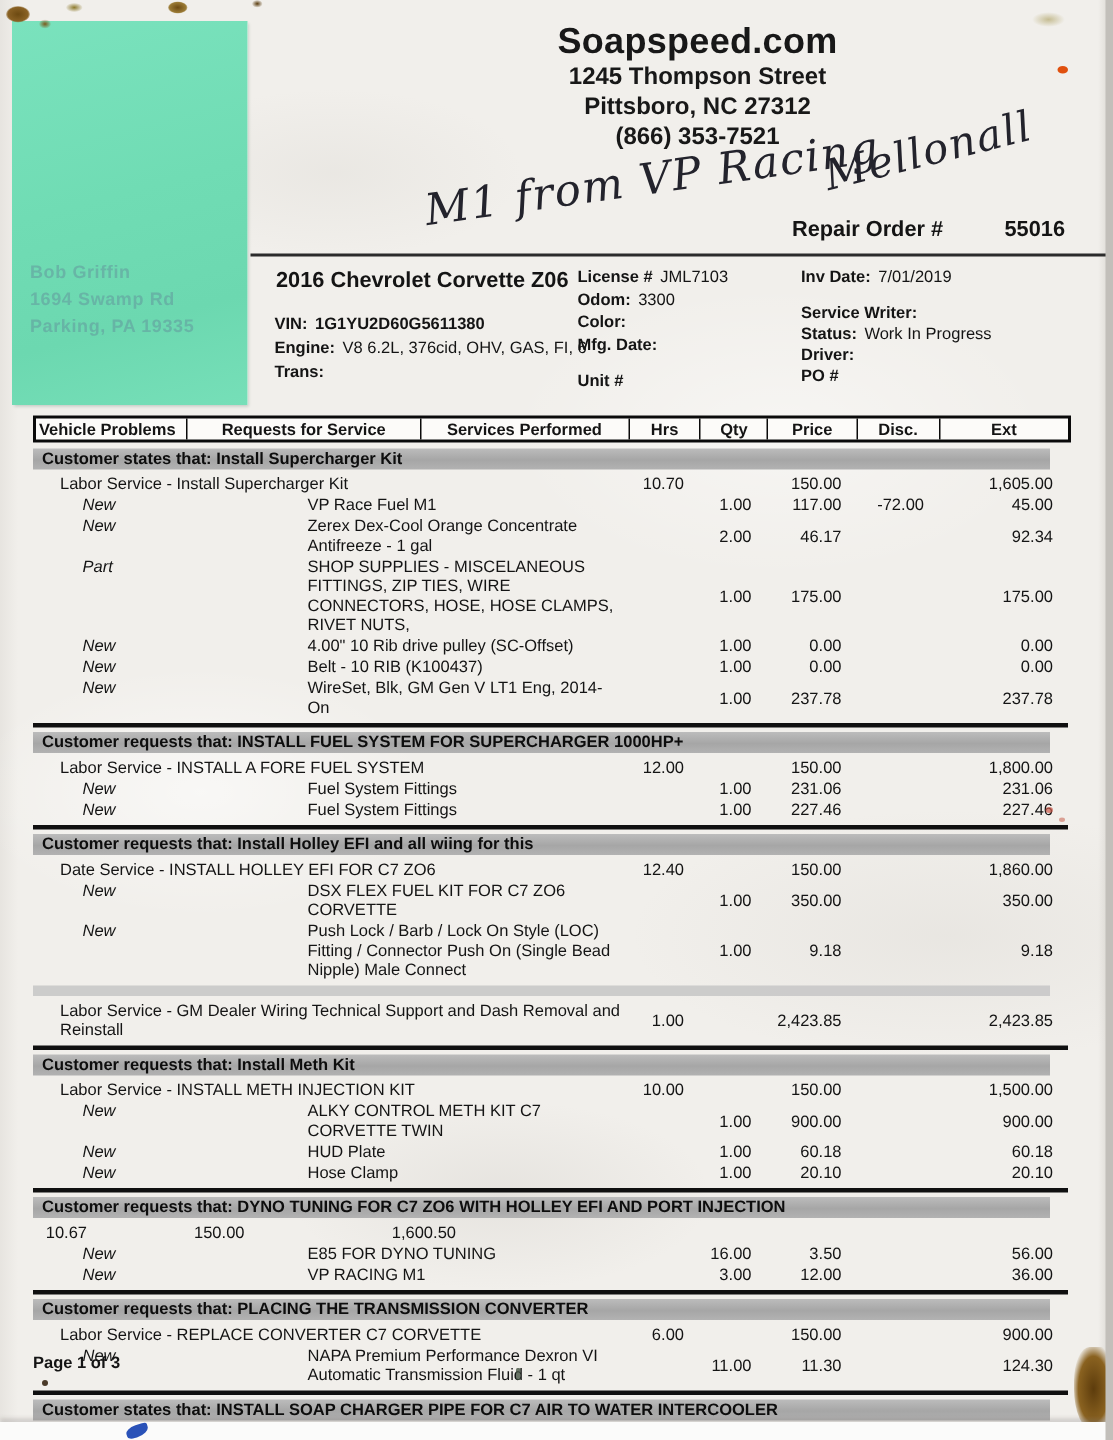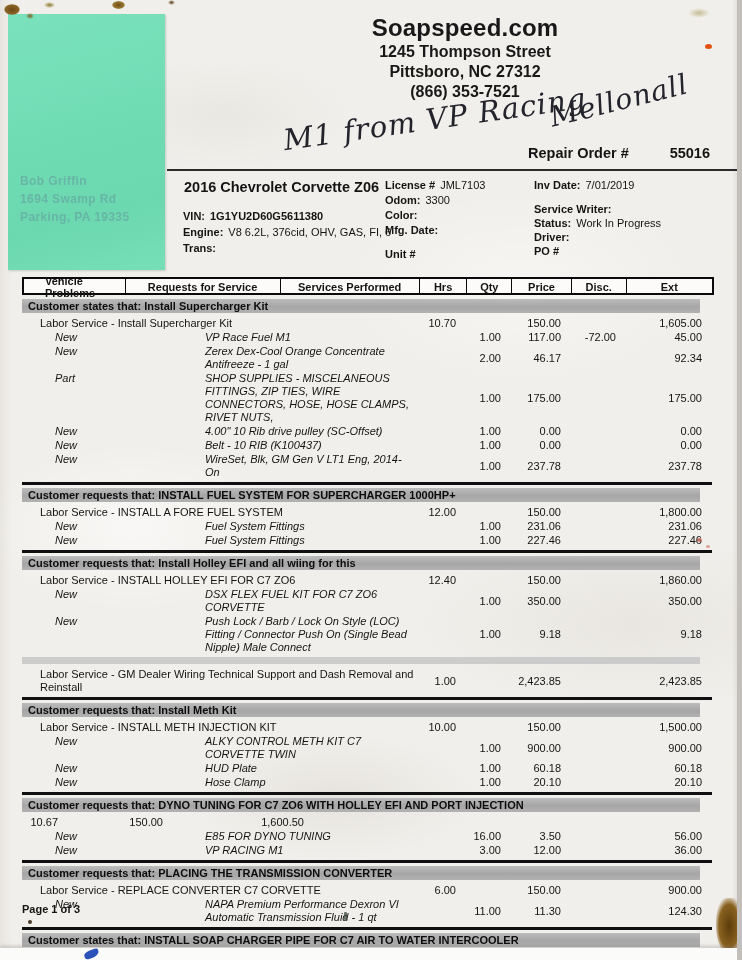"Vehicle Problems" .hc.h-vp { padding-left: 21px -> 2px }
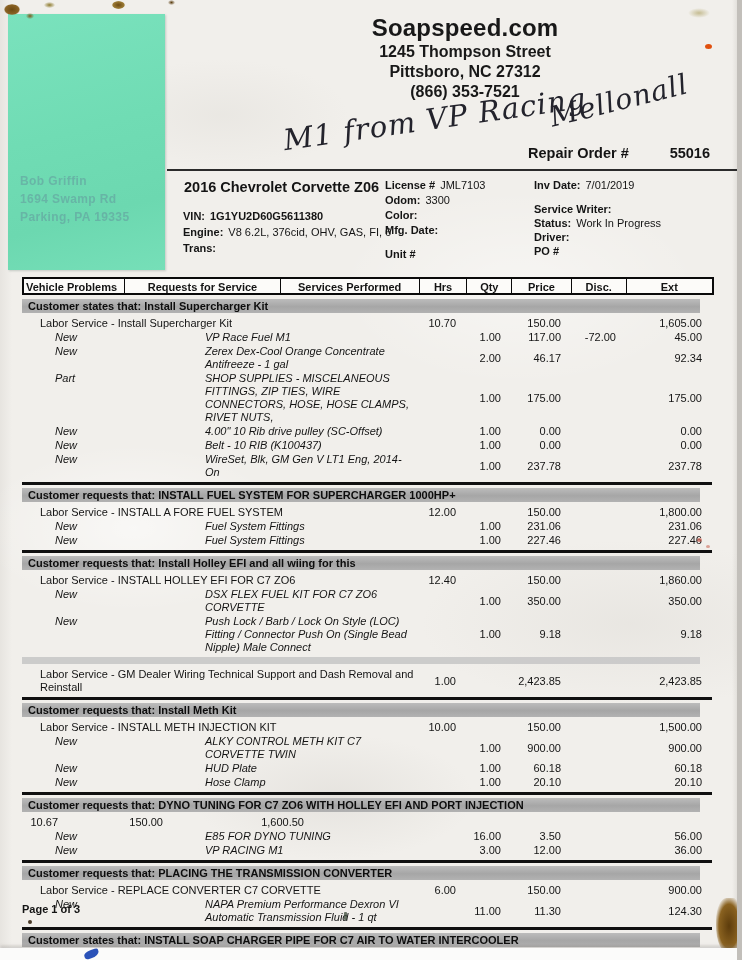"VP Race Fuel M1" .idesc { font-style: italic -> none }
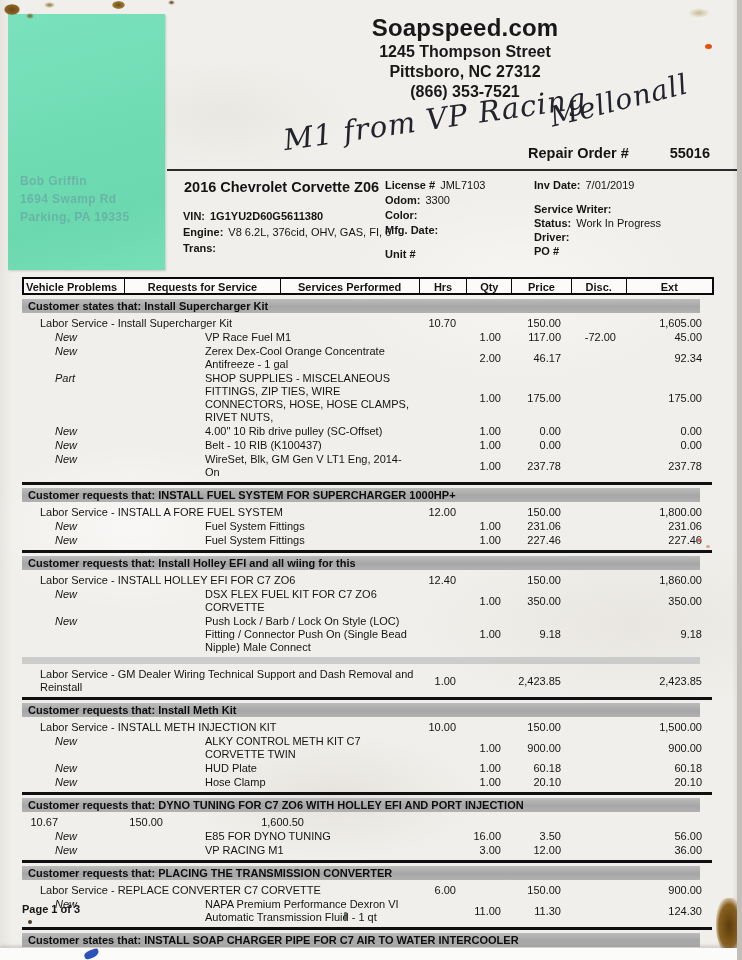"Labor Service - INSTALL HOLLEY" div.c-desc { text: Labor -> Date }
